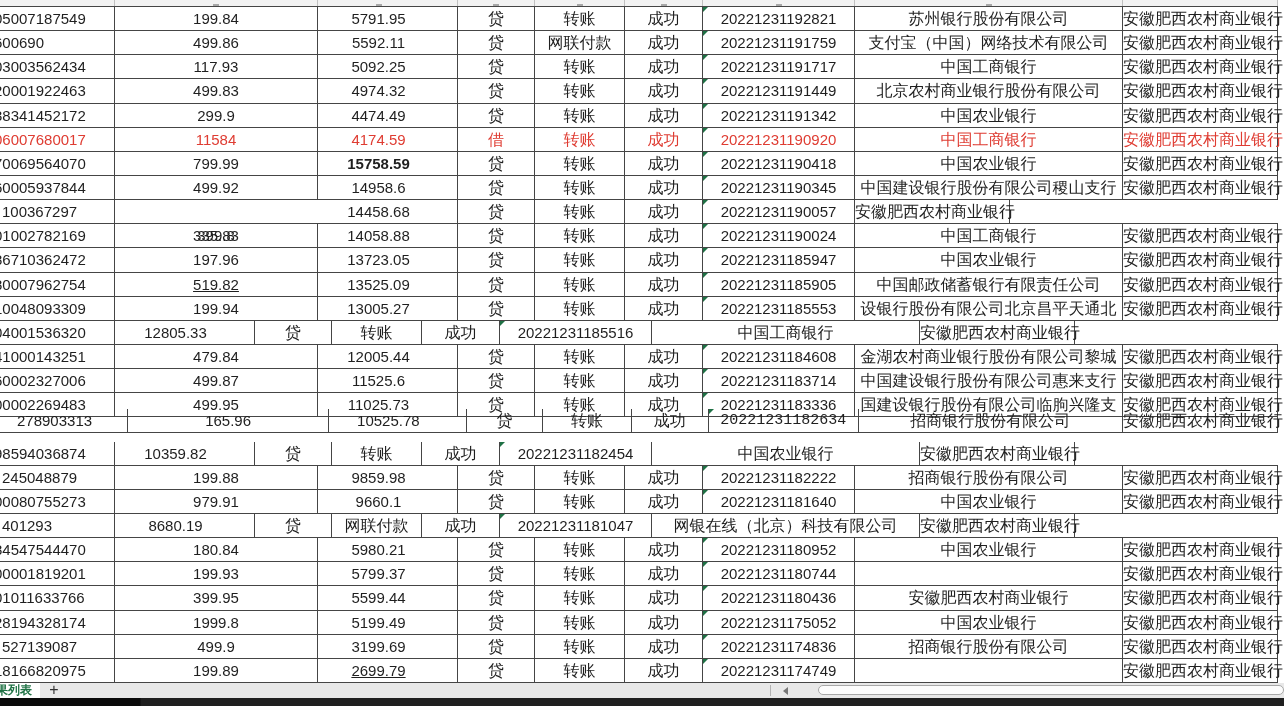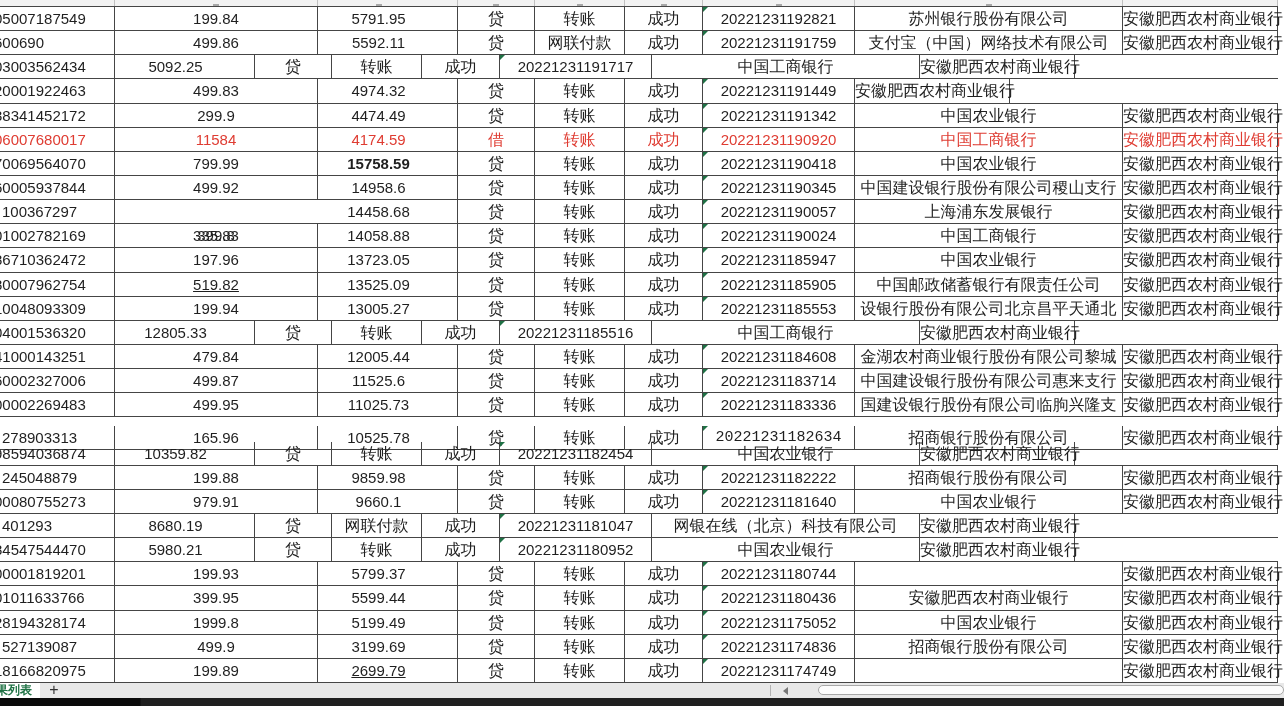"117.93" div.cell { html: none -> <div>117.93</div> }
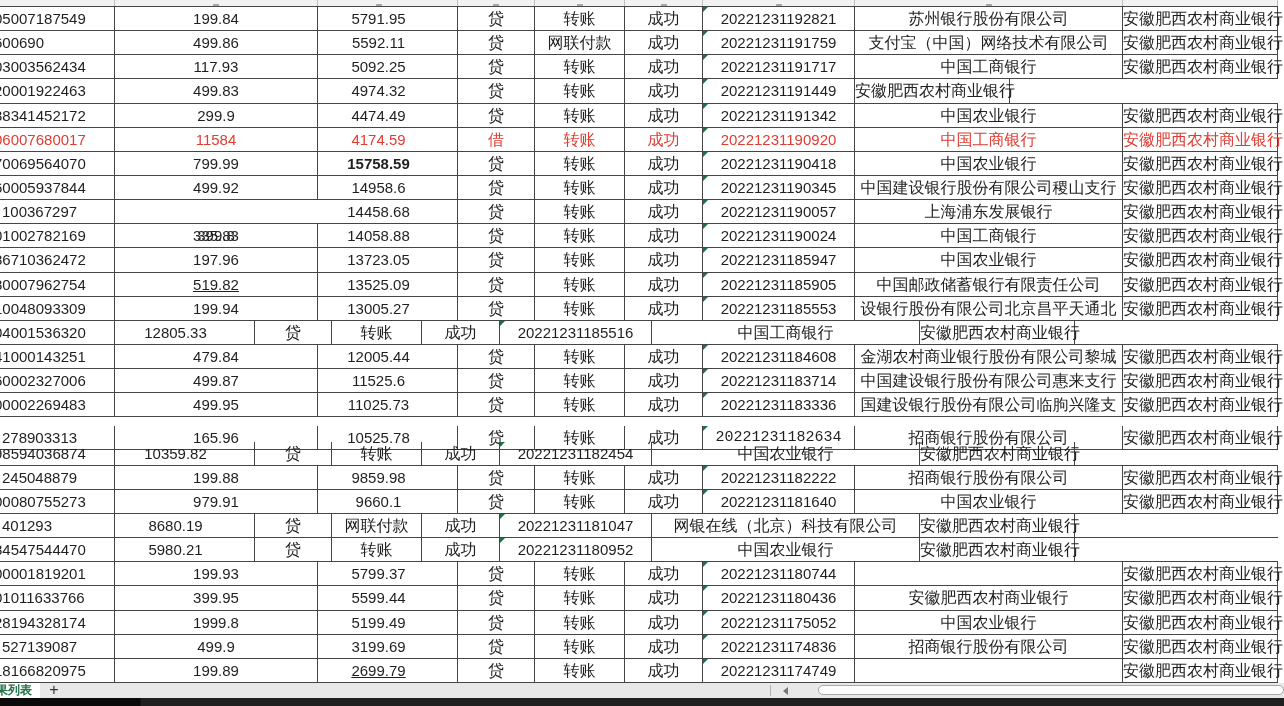"北京农村商业银行股份有限公司" div.cell { html: none -> <div>北京农村商业银行股份有限公司</div> }
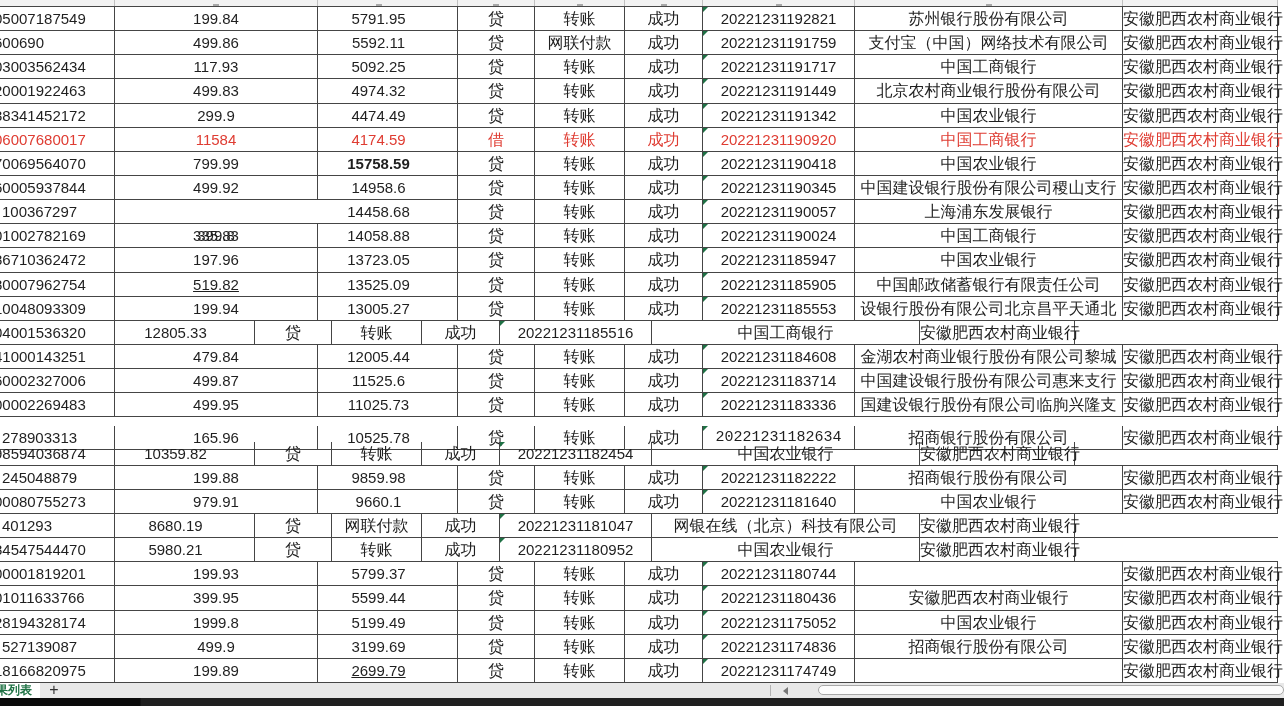"上海浦东发展银行" div.cell { html: <div>上海浦东发展银行</div> -> none }
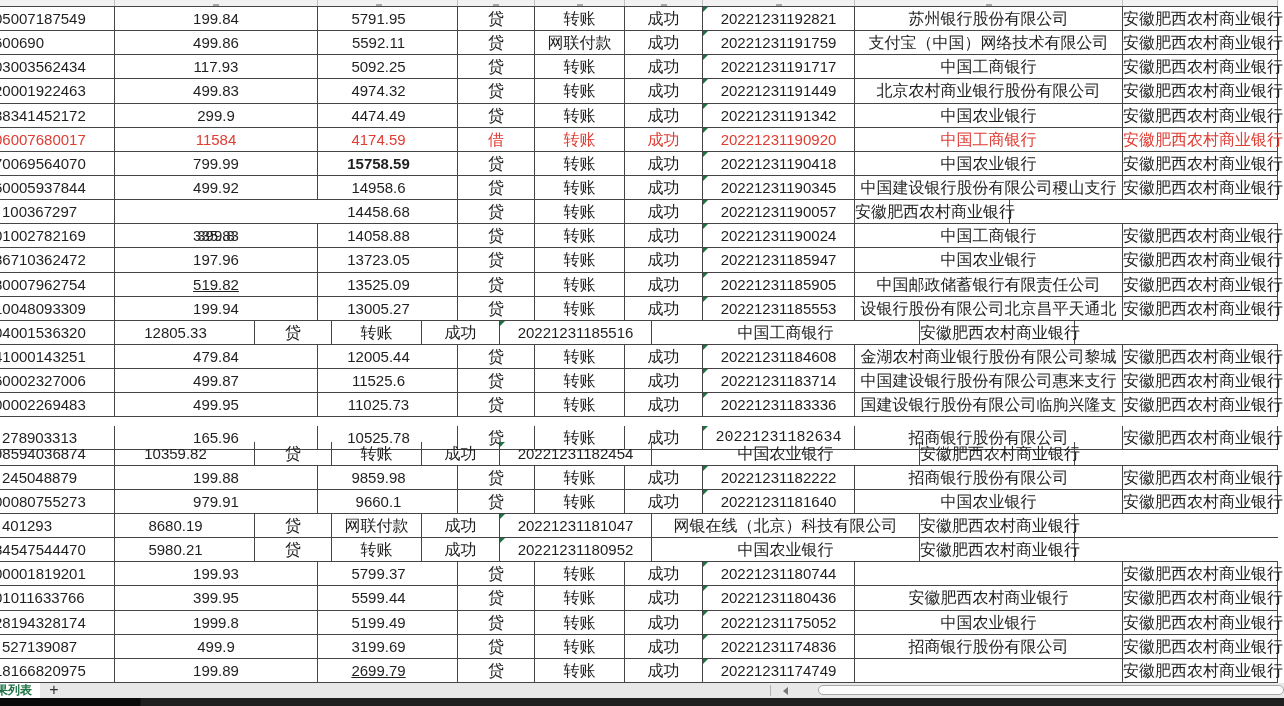"278903313" div.row { padding-left: none -> 15px; top: 426px -> 409px }
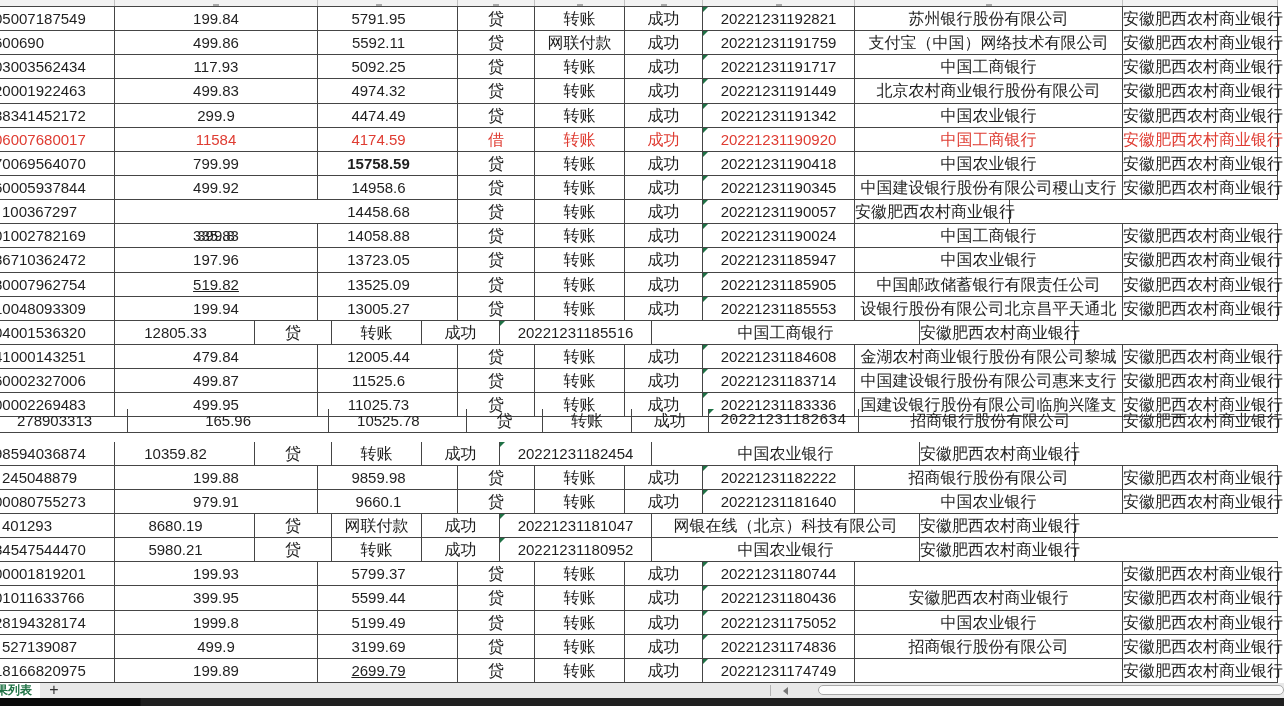"180.84" div.cell { html: none -> <div>180.84</div> }
